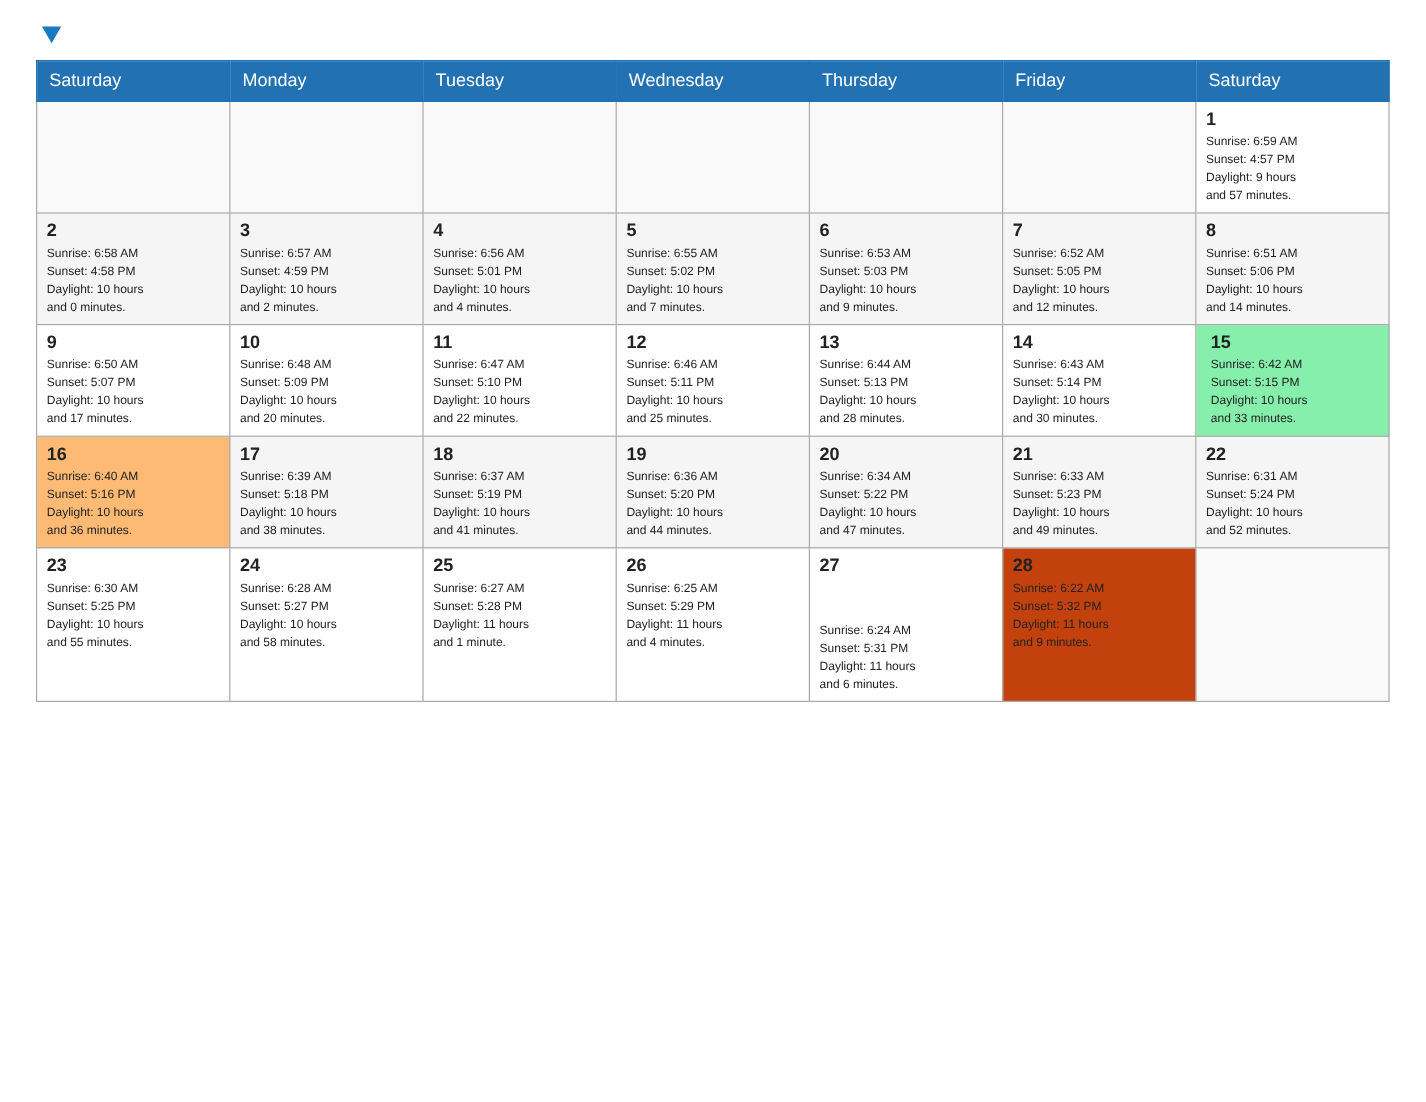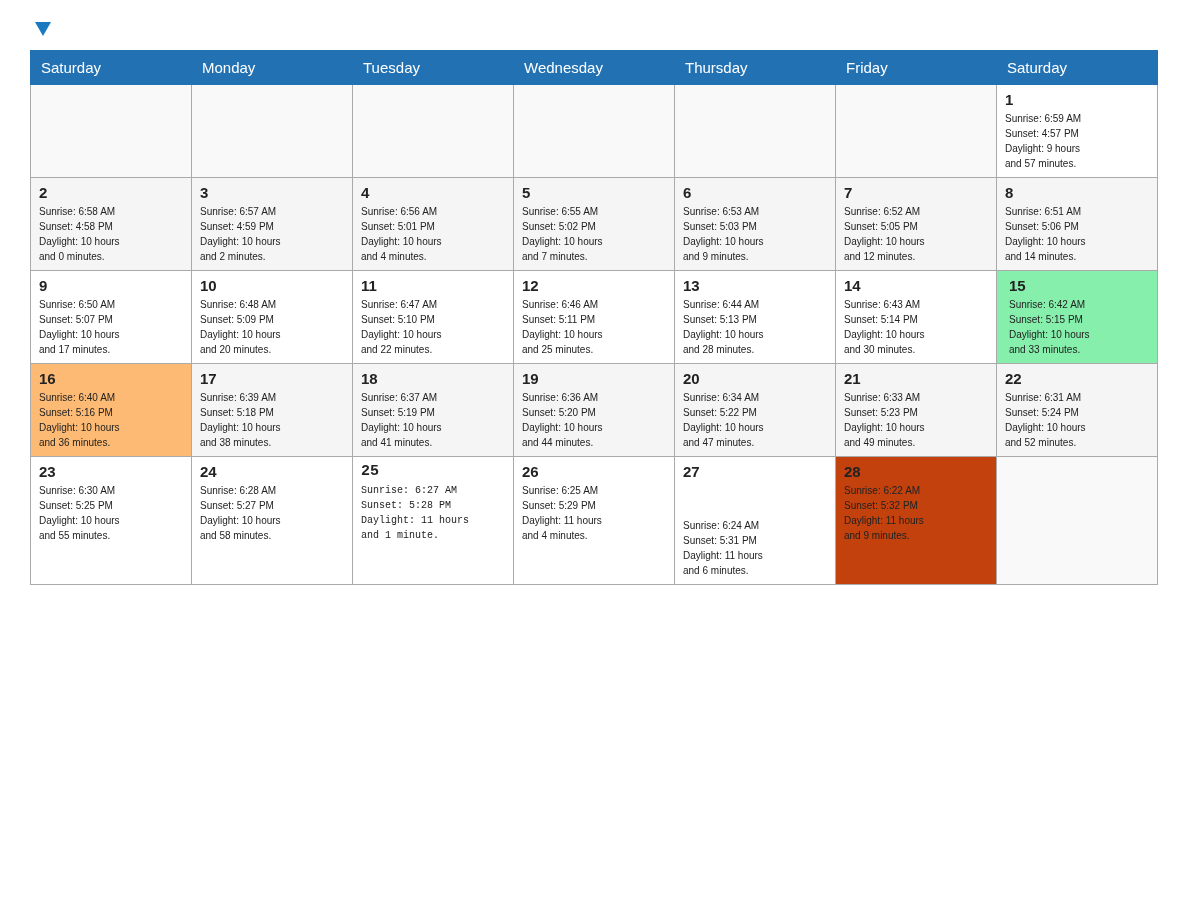"25" td { font-family: Liberation Mono, monospace -> none }
